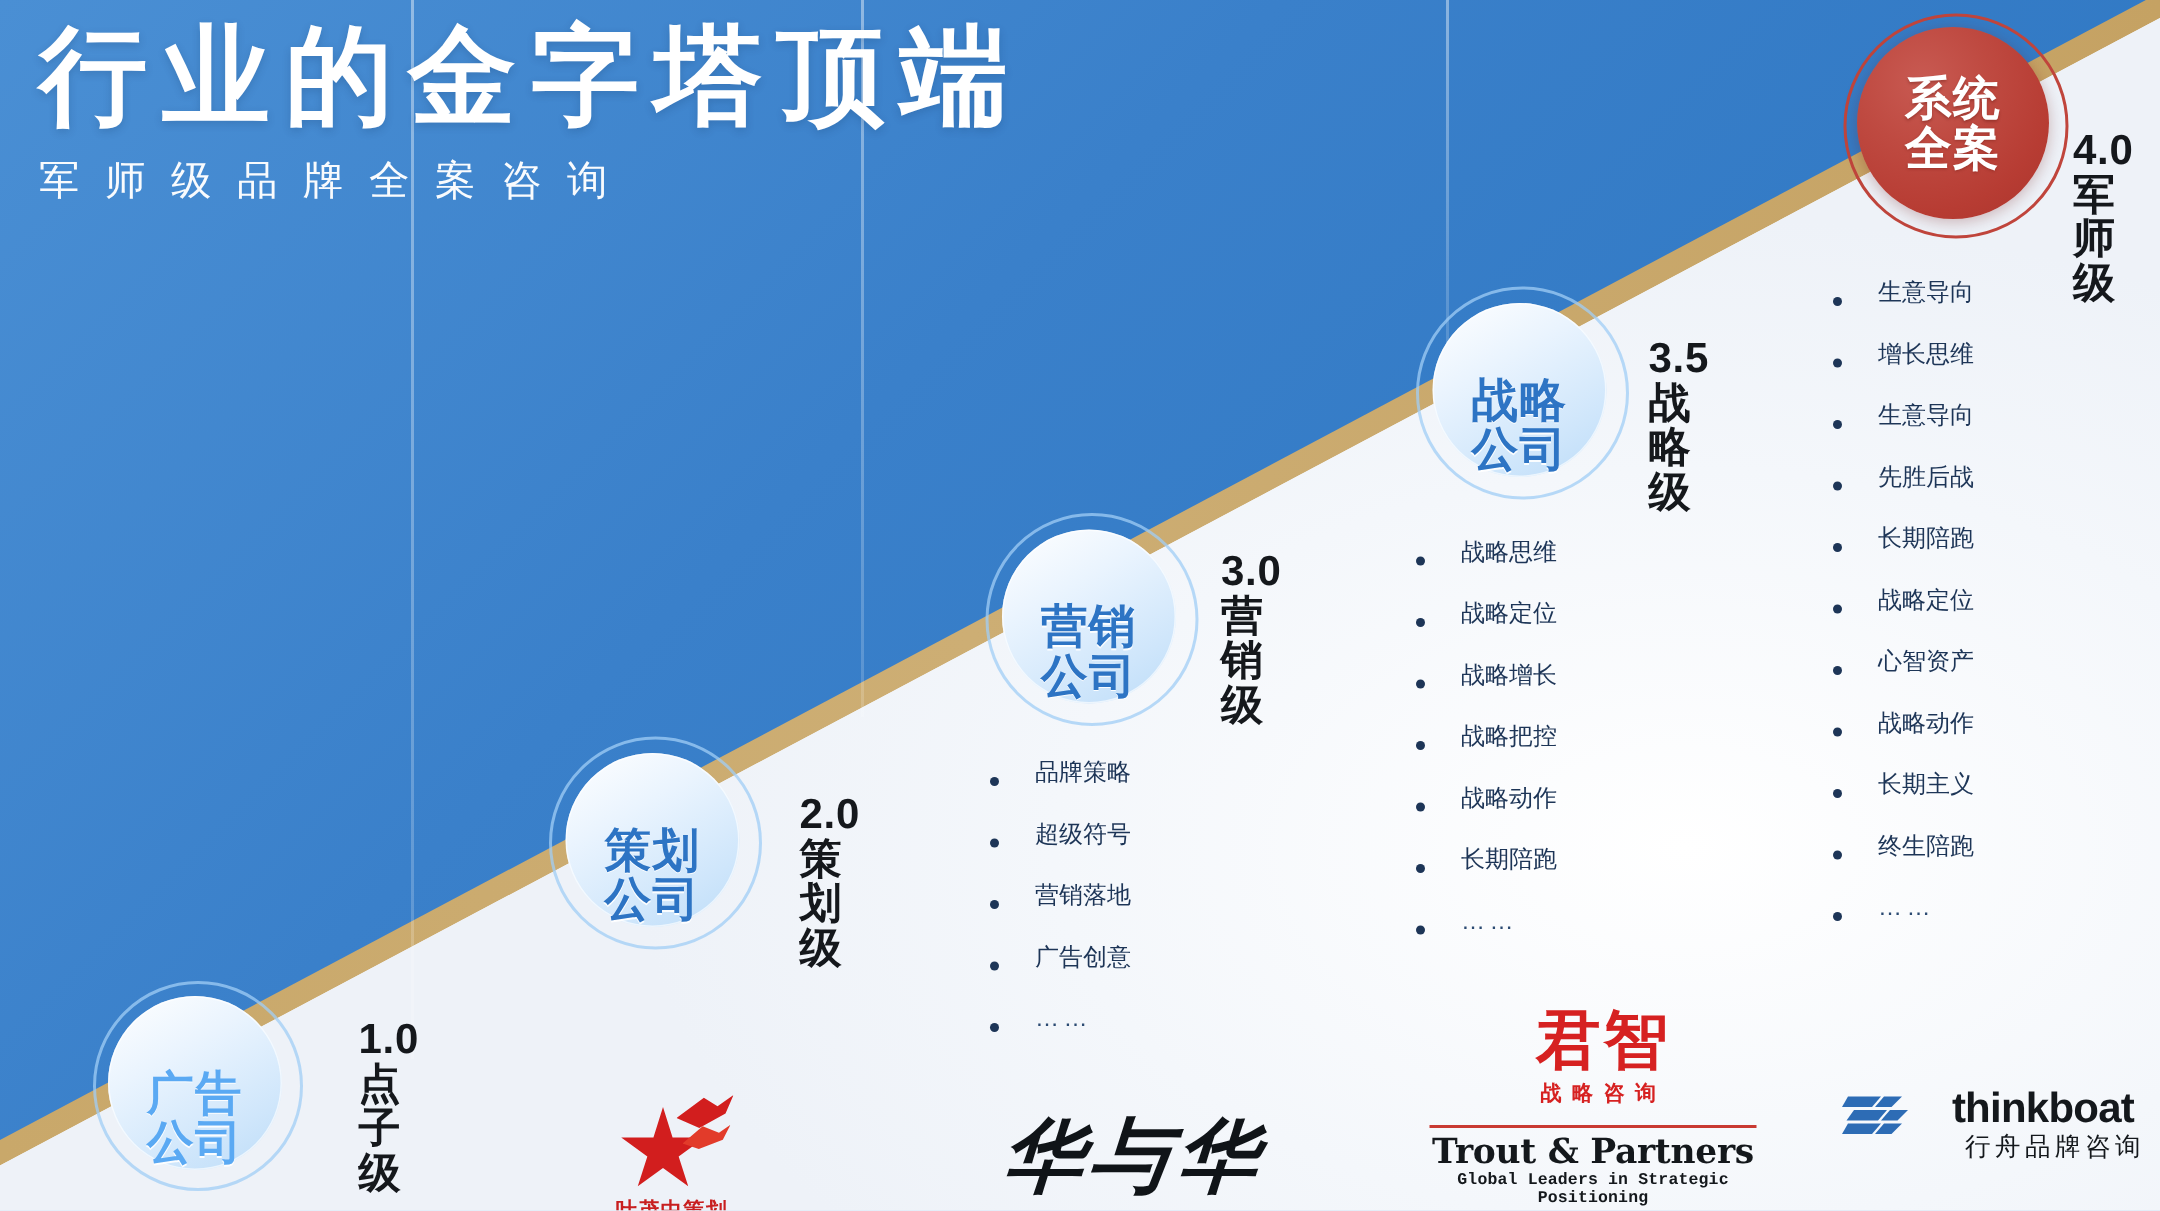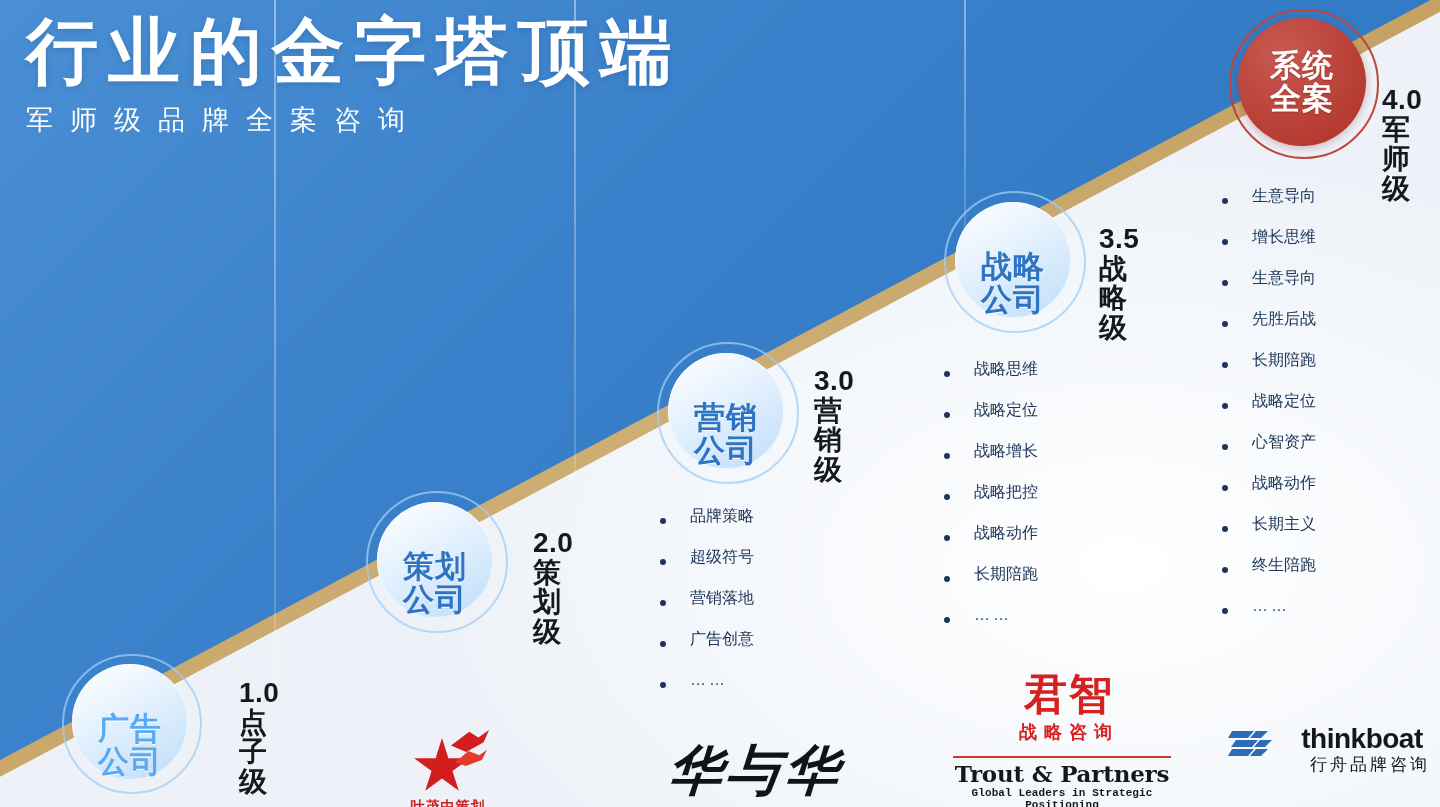"战略咨询" .junzhi-sub { font-size: 18px -> 14px }
